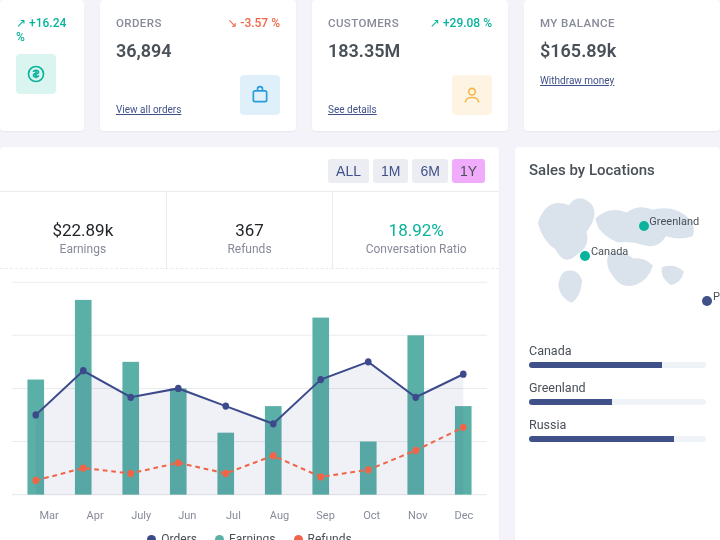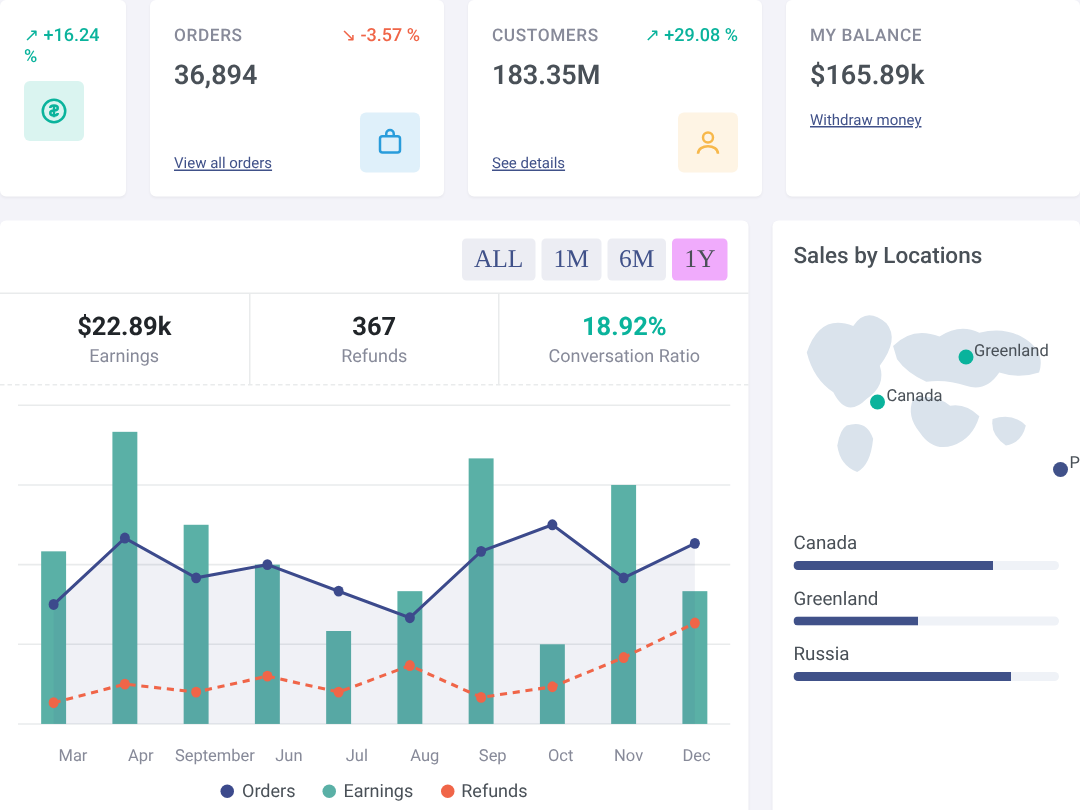"ALL" .range-btn { font-family: Liberation Serif, serif -> none; font-size: 17px -> 14px }
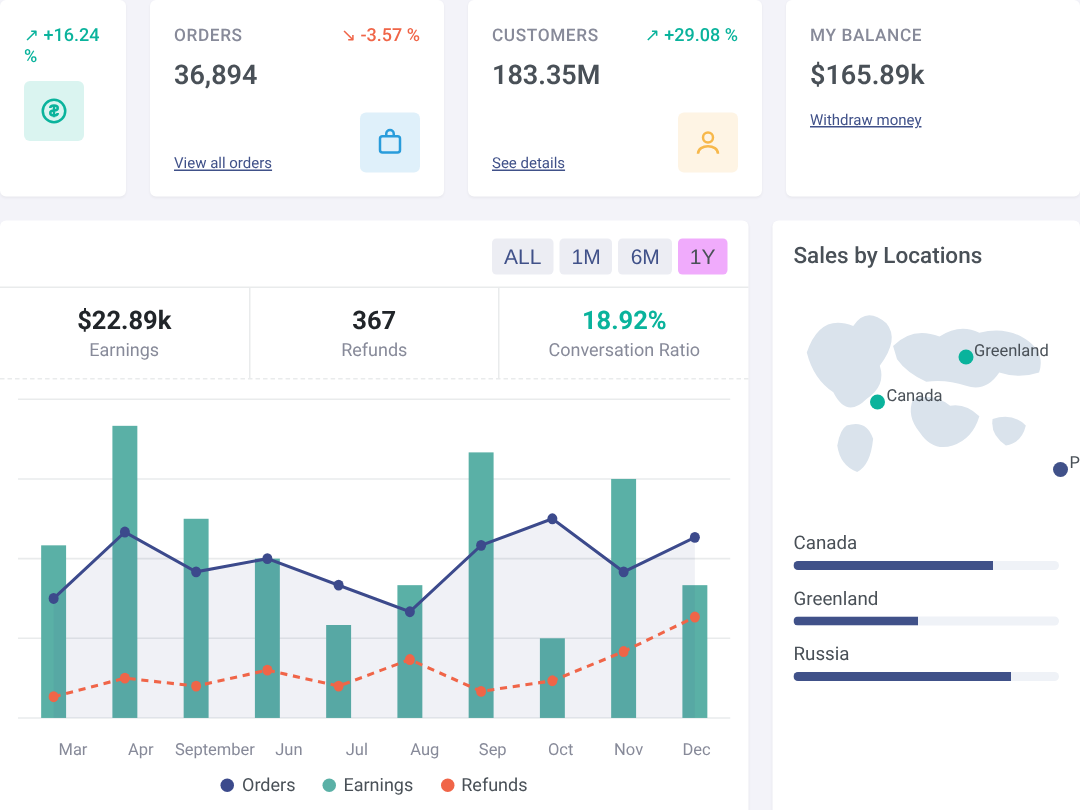"Sales by Locations" .loc-title { margin-bottom: 12px -> 0 }
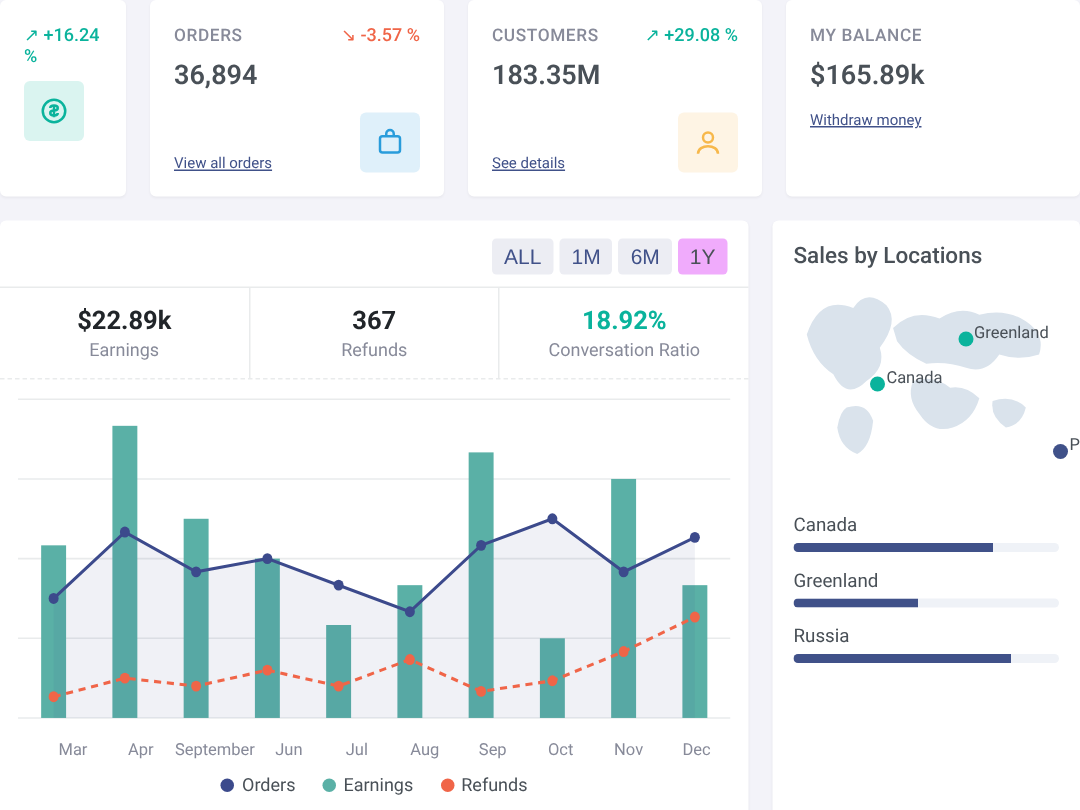"$22.89k" .stat-v { font-weight: 700 -> 400; margin-top: none -> 16px }
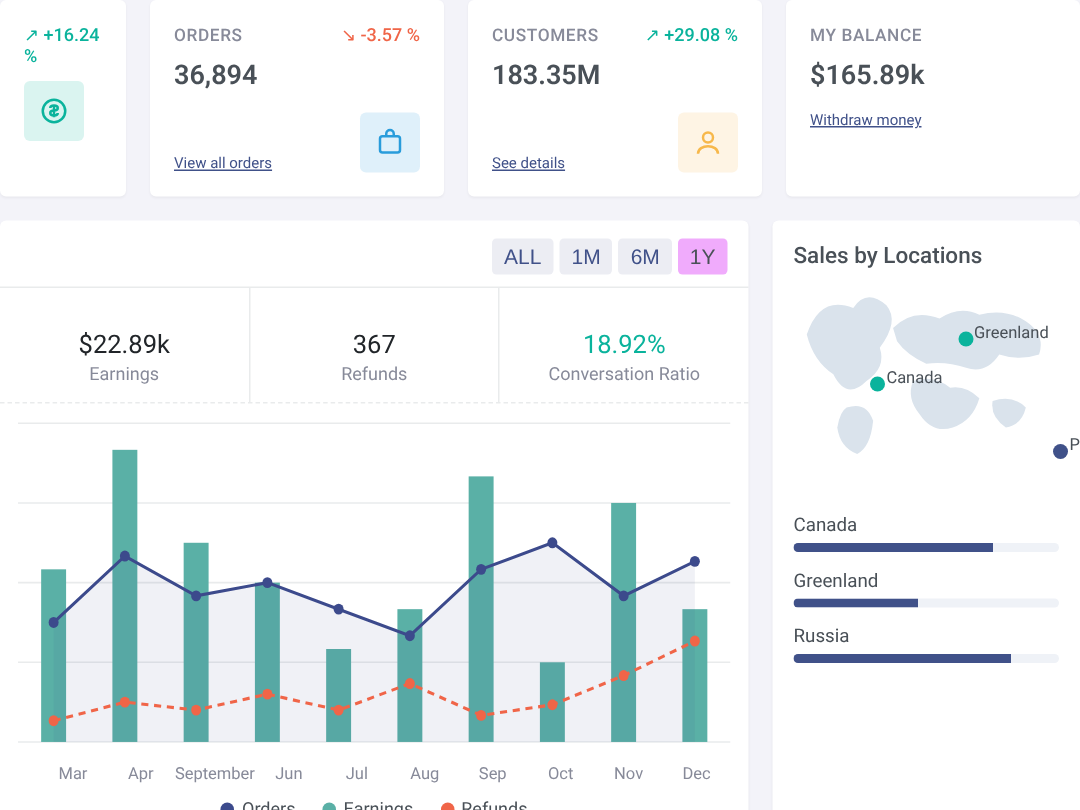"September" span { text: September -> July }
